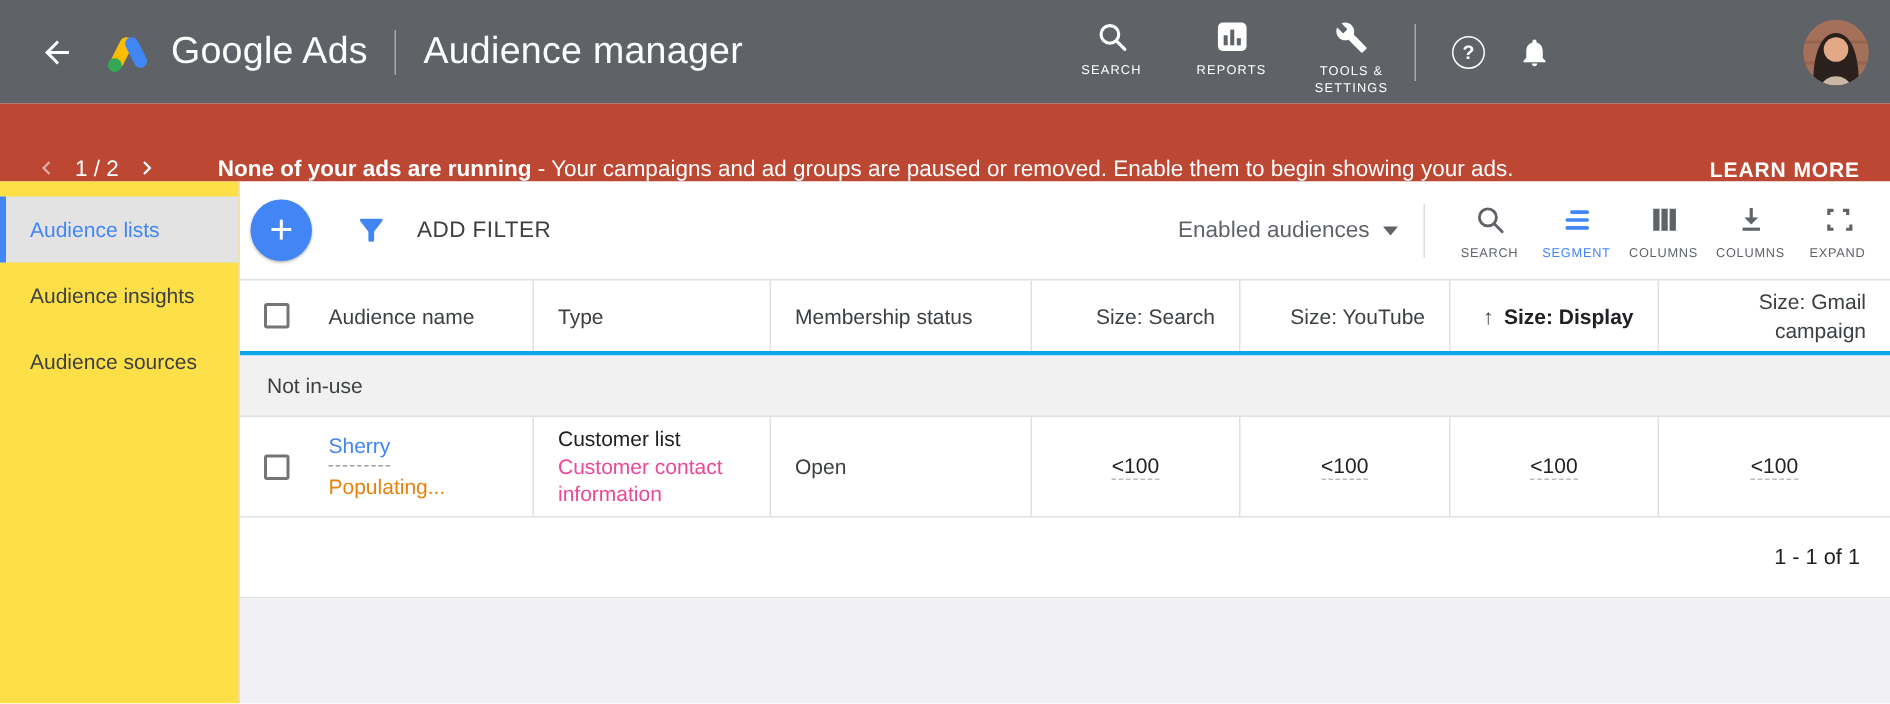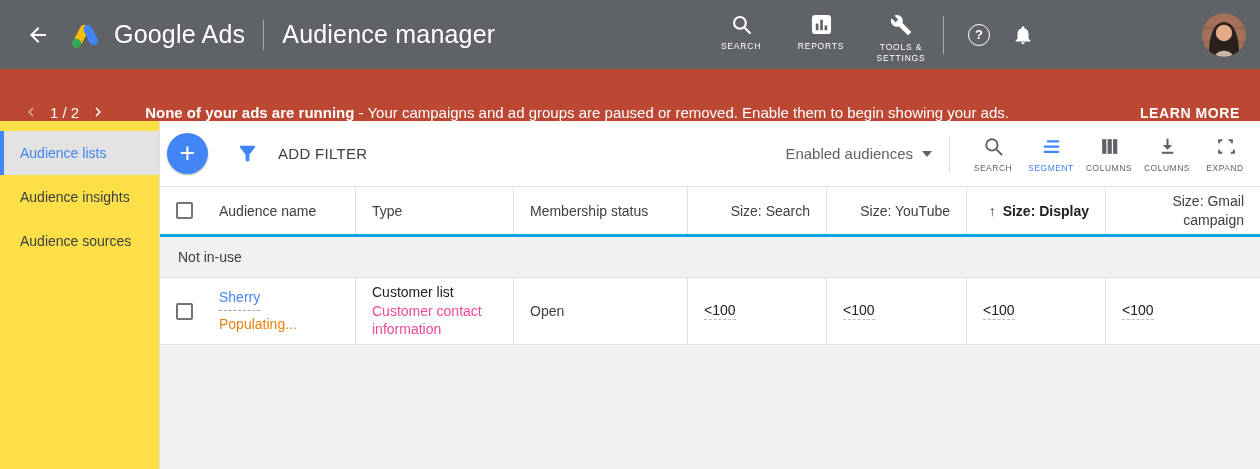"<100" .data-row .t-cell.num { justify-content: flex-start -> center }
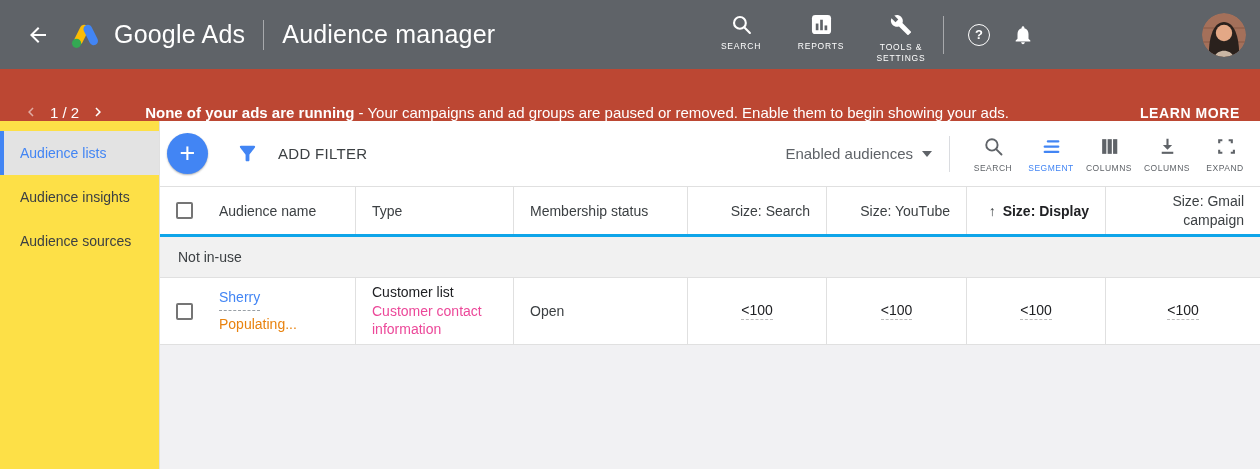"1 - 1 of 1" div.pagination { html: none -> <div> <span>1 - 1 of 1</span> </div> }
